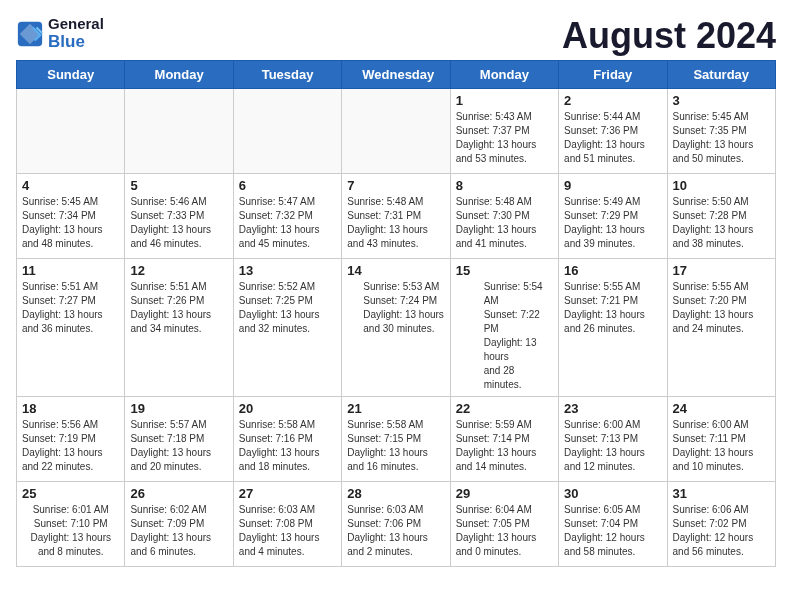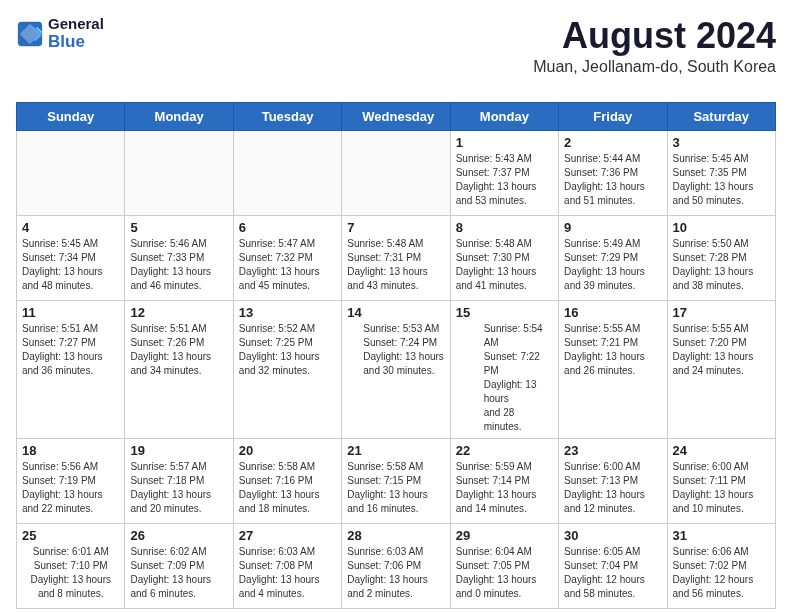"General" .header-area { margin-bottom: 26px -> 4px }
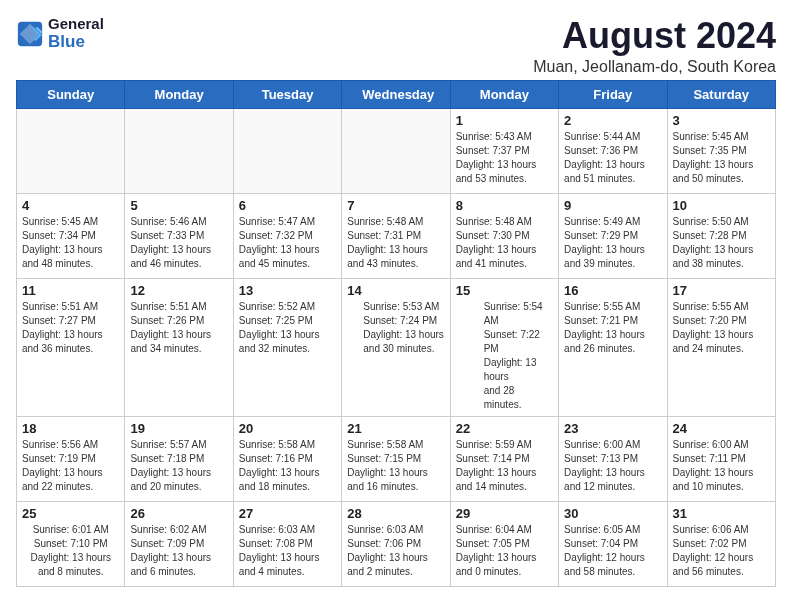"Muan, Jeollanam-do, South Korea" div.subtitle { html: <div>Muan, Jeollanam-do, South Korea</div> -> none }
